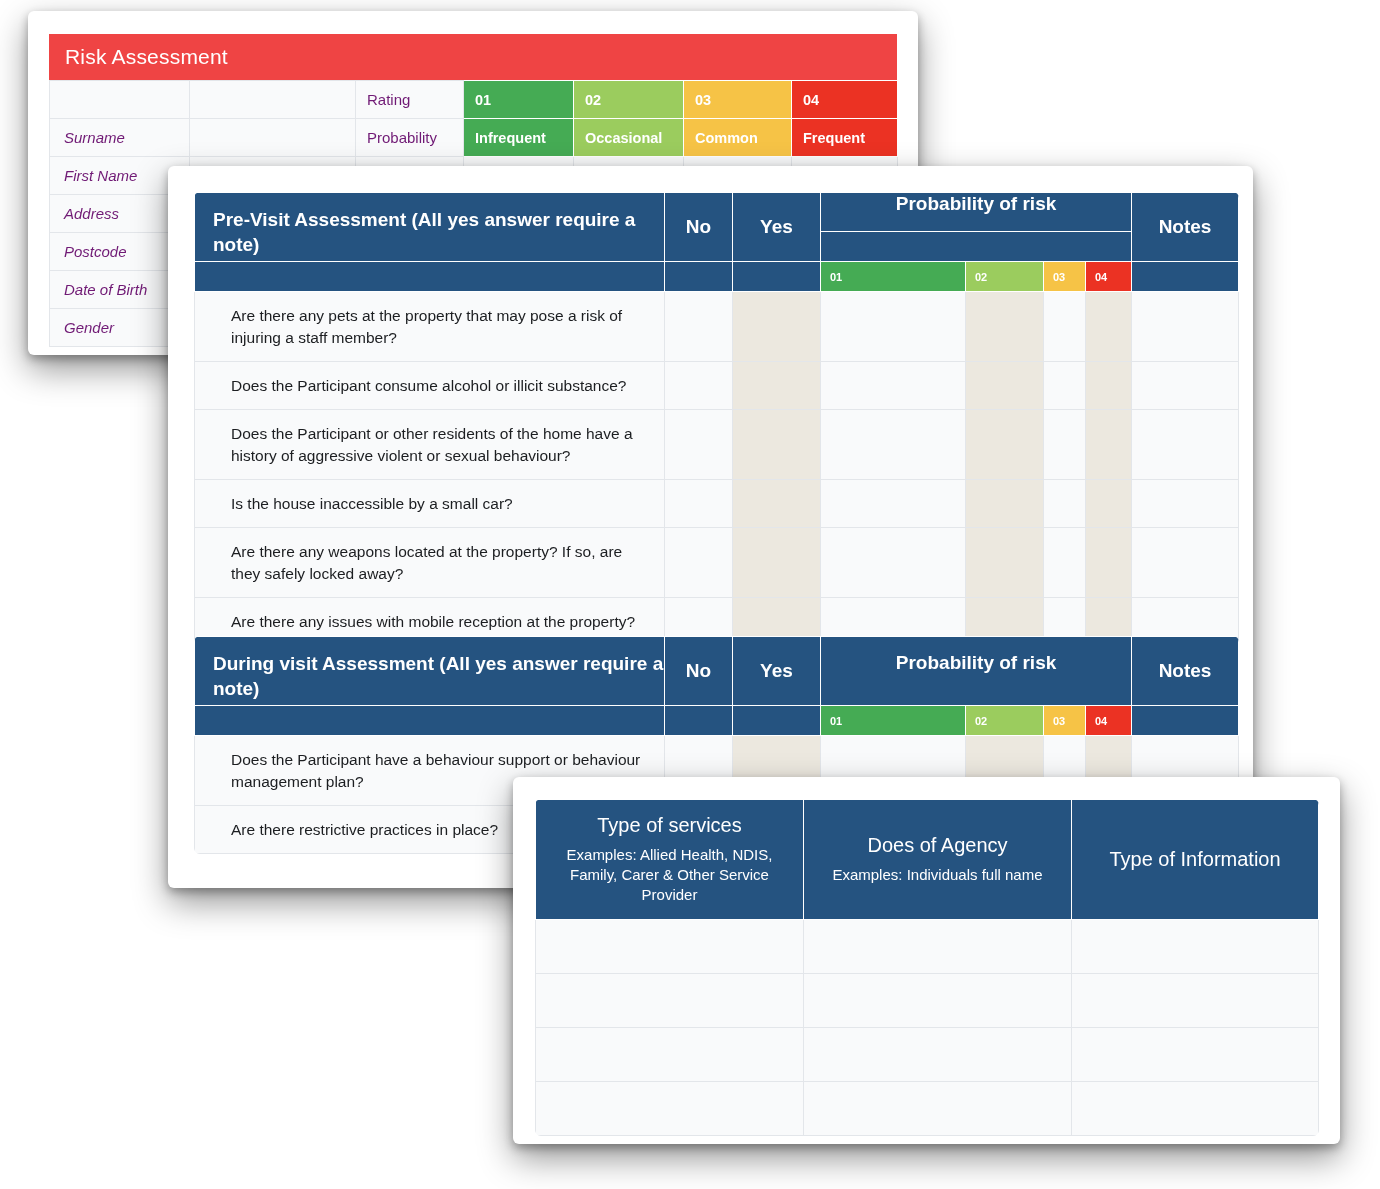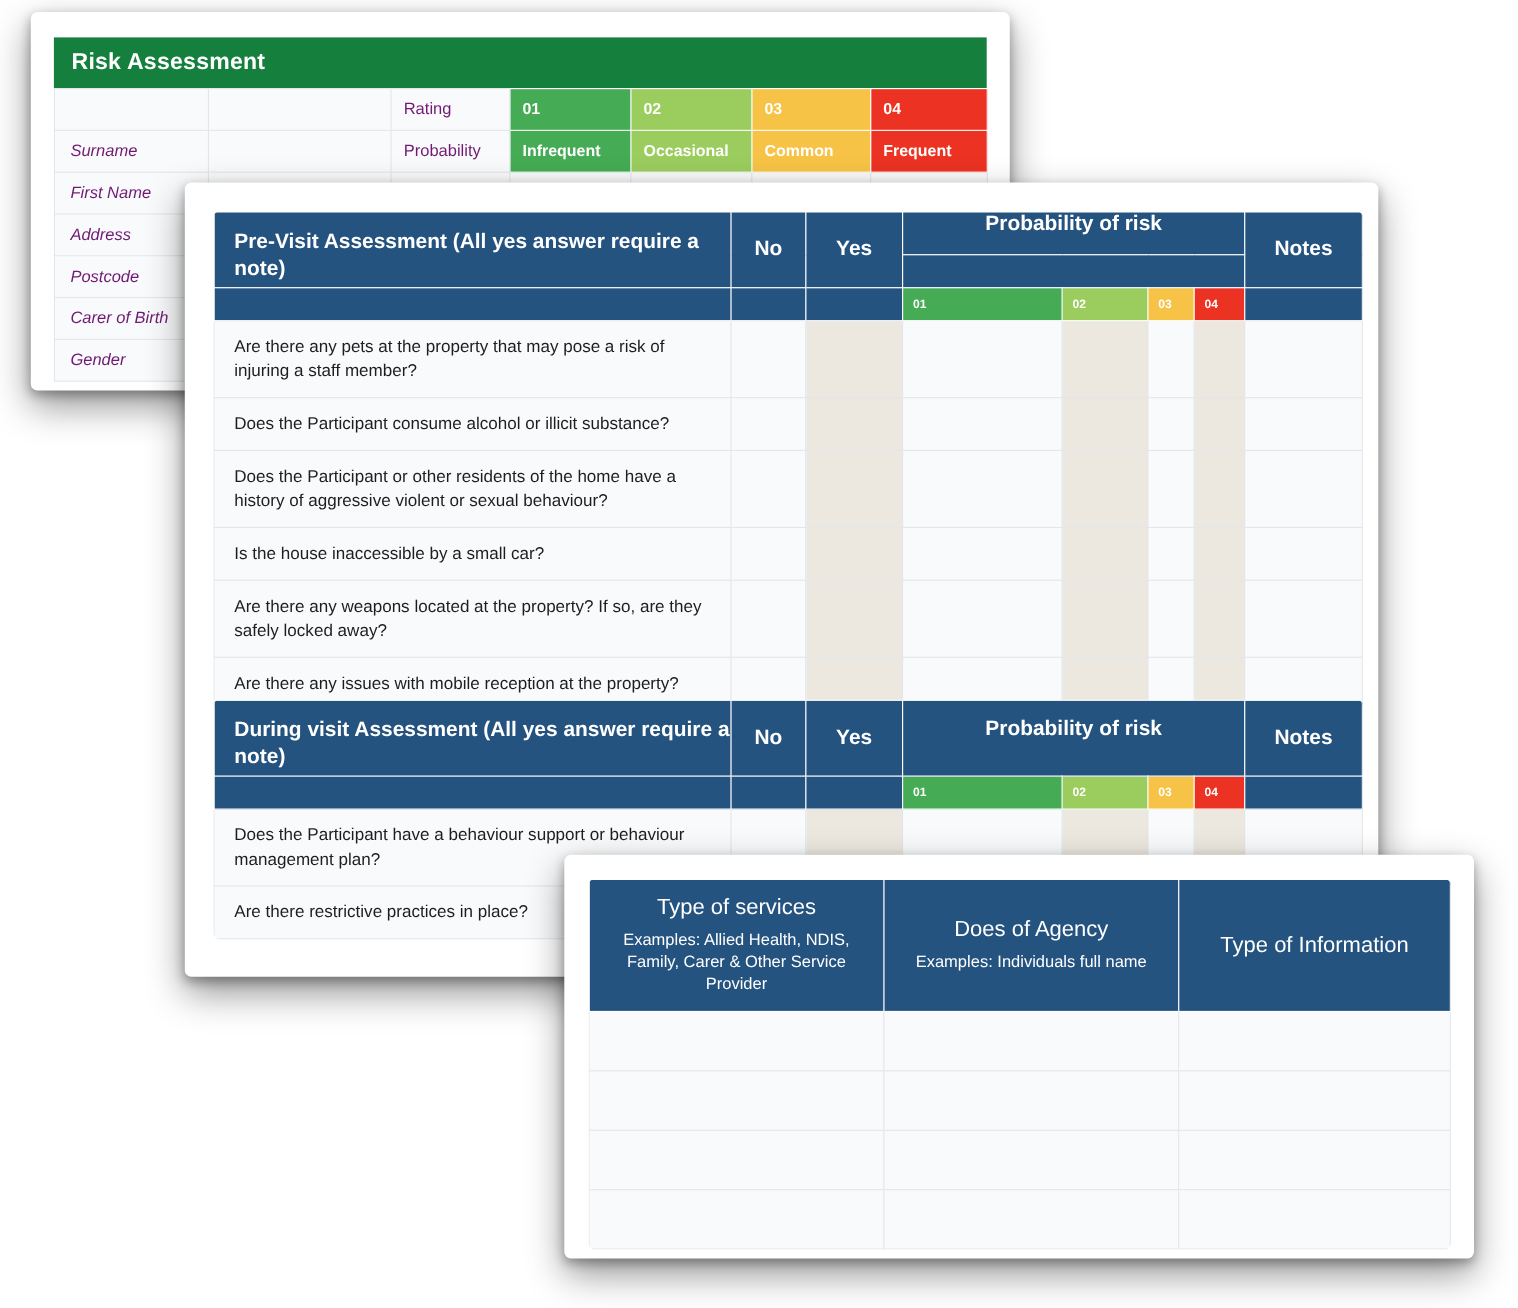"Risk Assessment" #card-risk .title-bar { background: #15803d -> #ef4444; font-weight: bold -> normal }
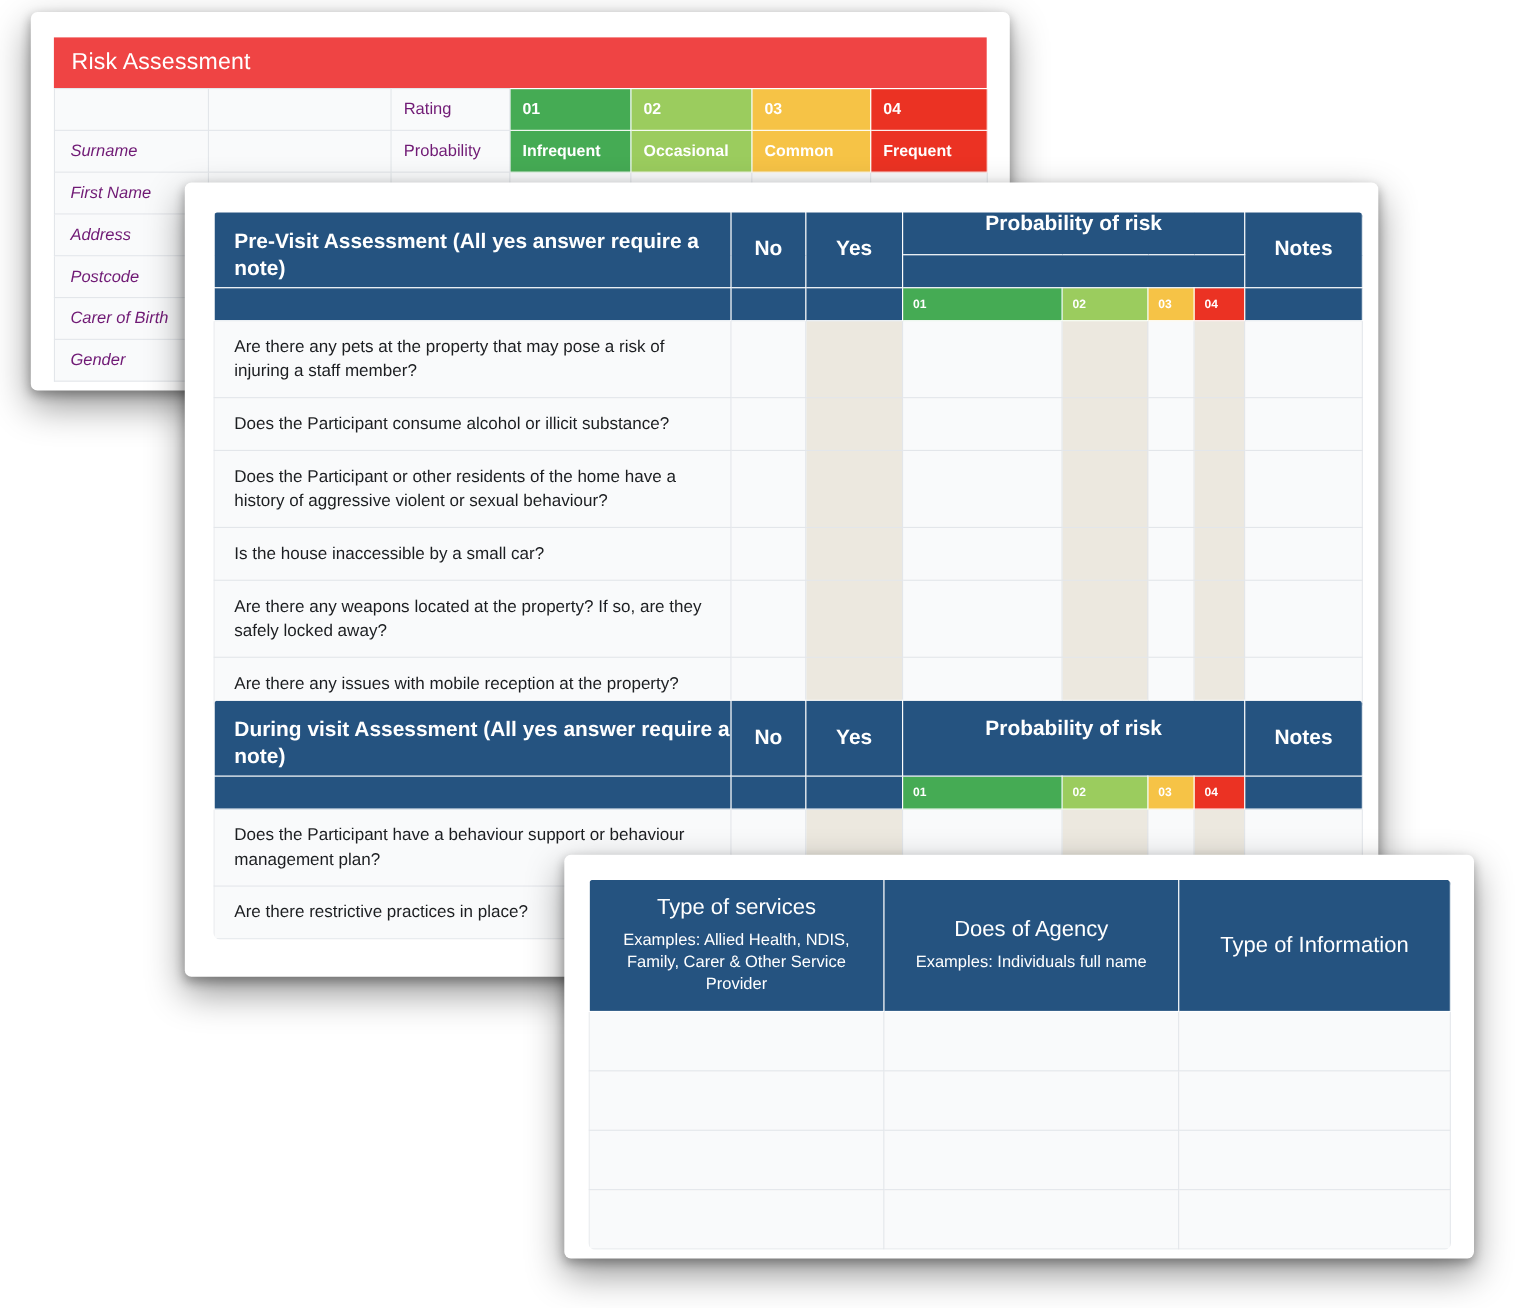"Carer of Birth" td.lbl { text: Carer -> Date }
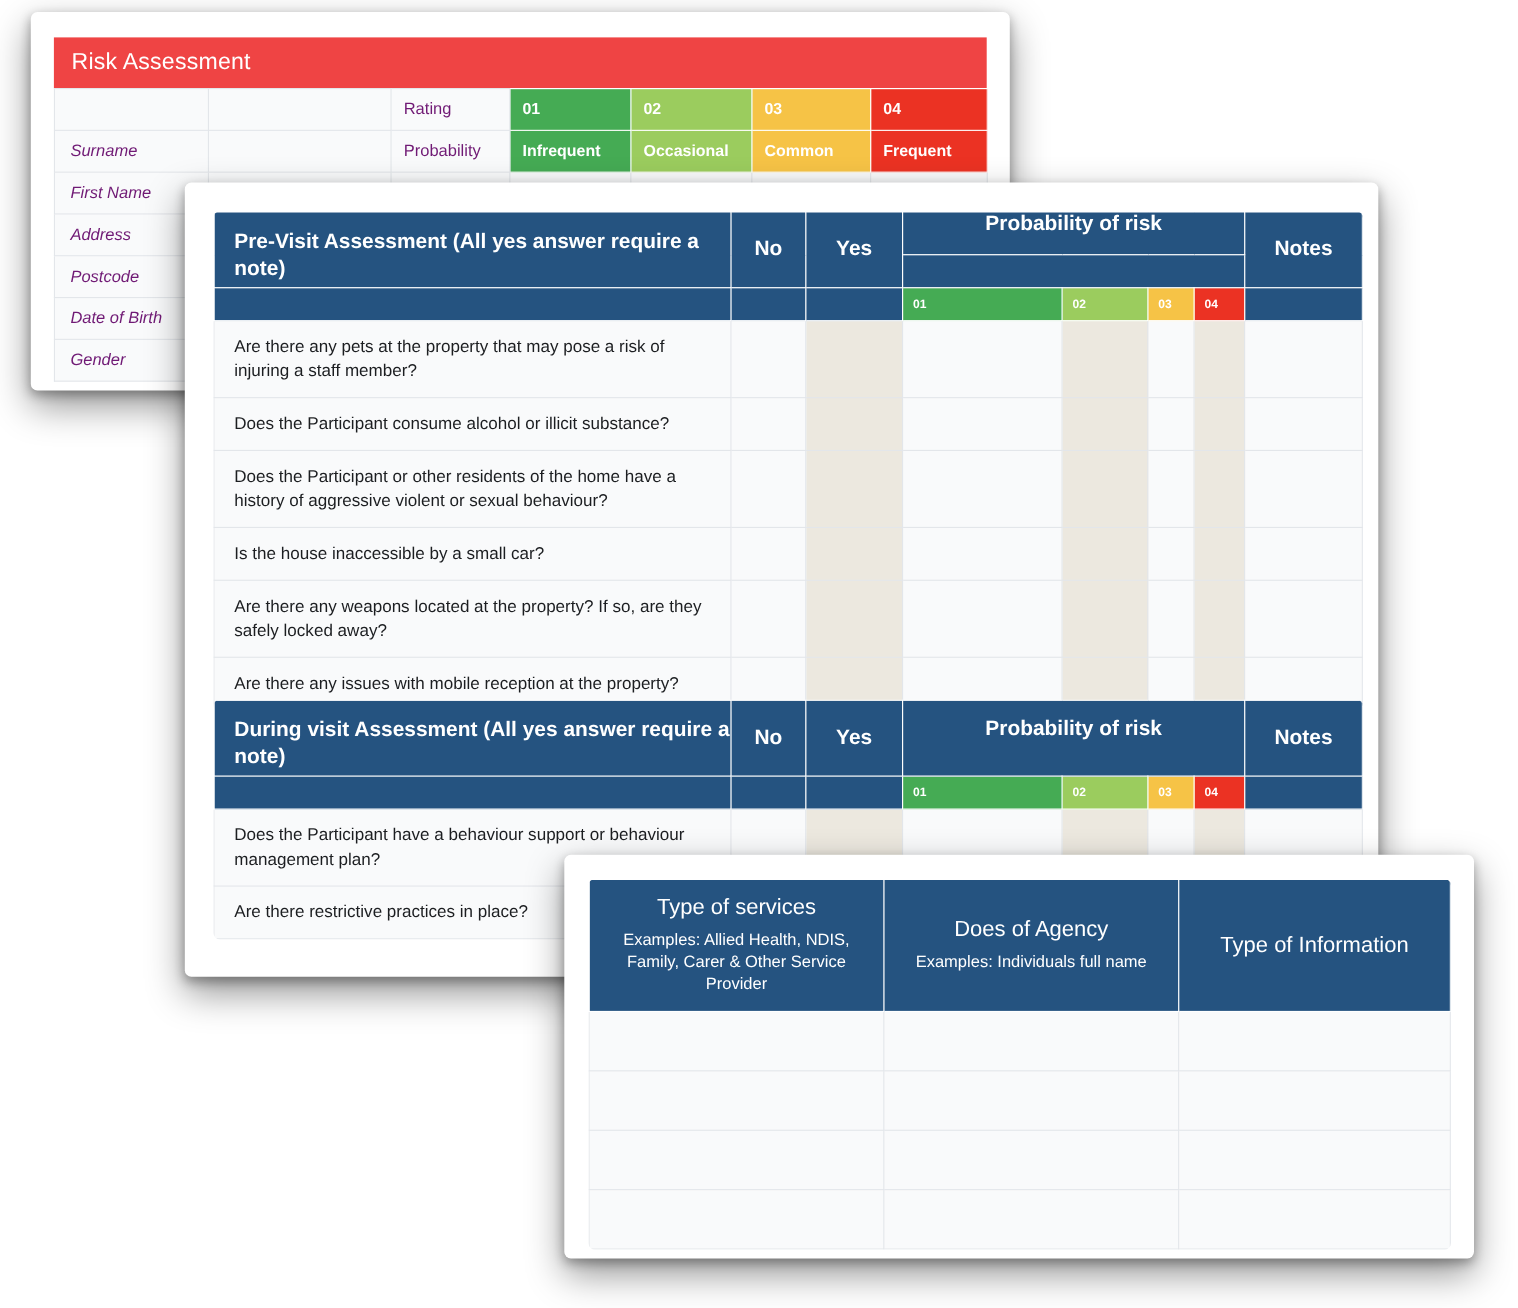"Are there any pets at" .vt td.qcell { padding: 13px 12px 13px 18px -> 13px 12px 13px 36px }
